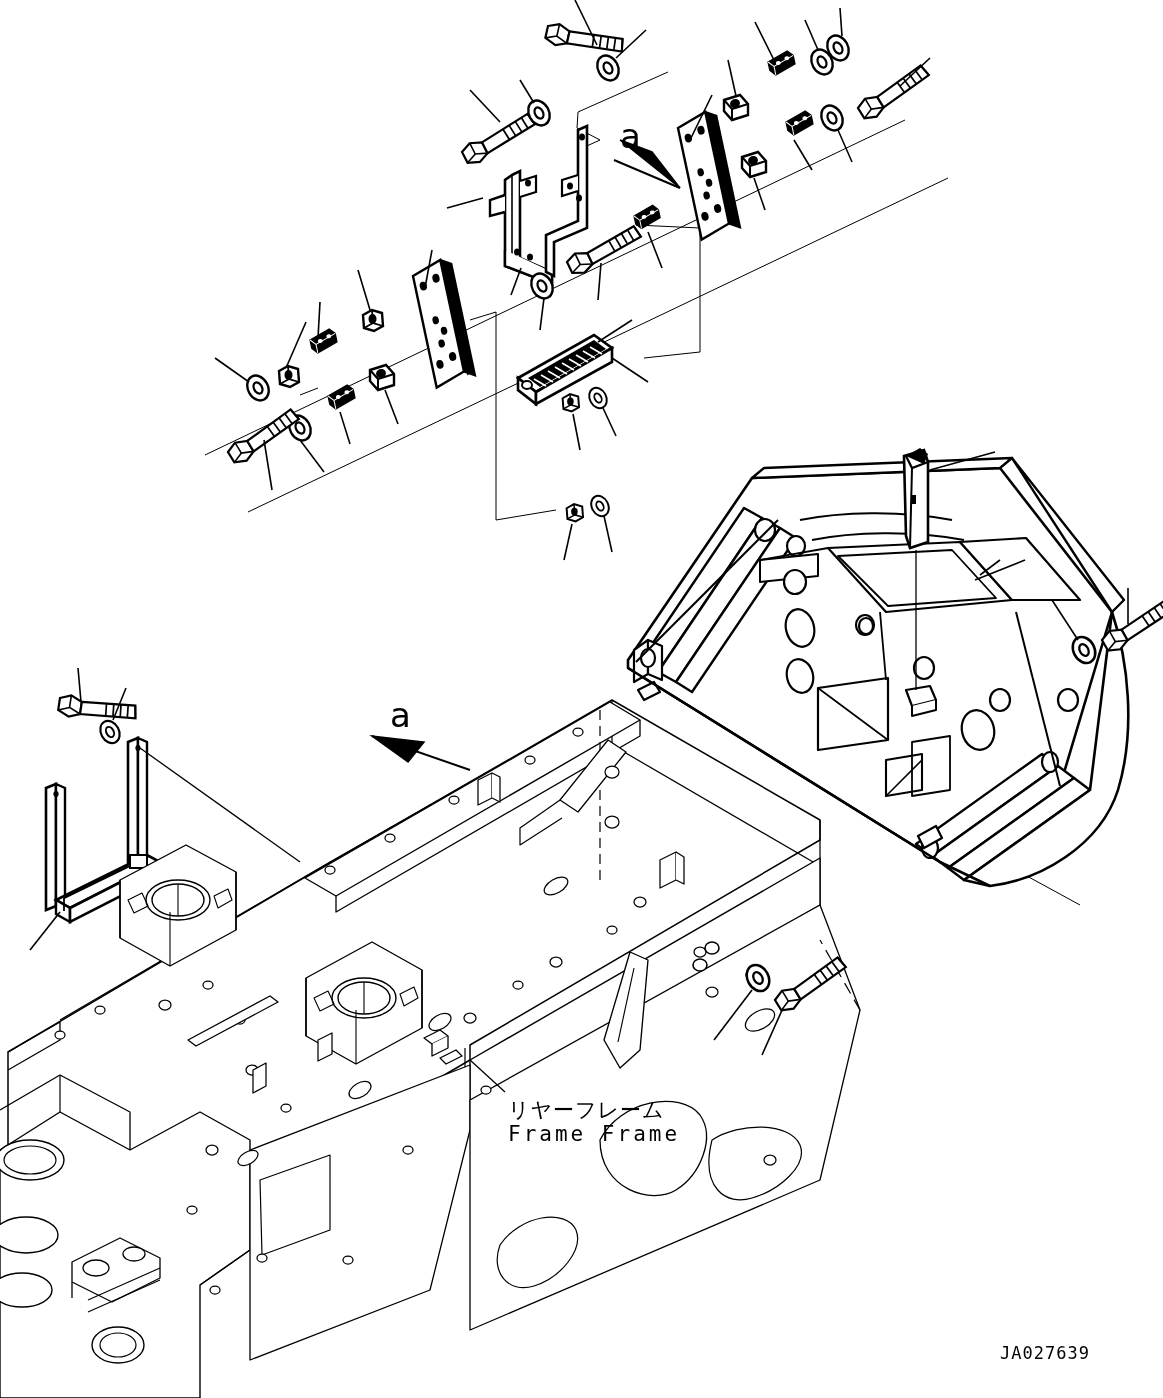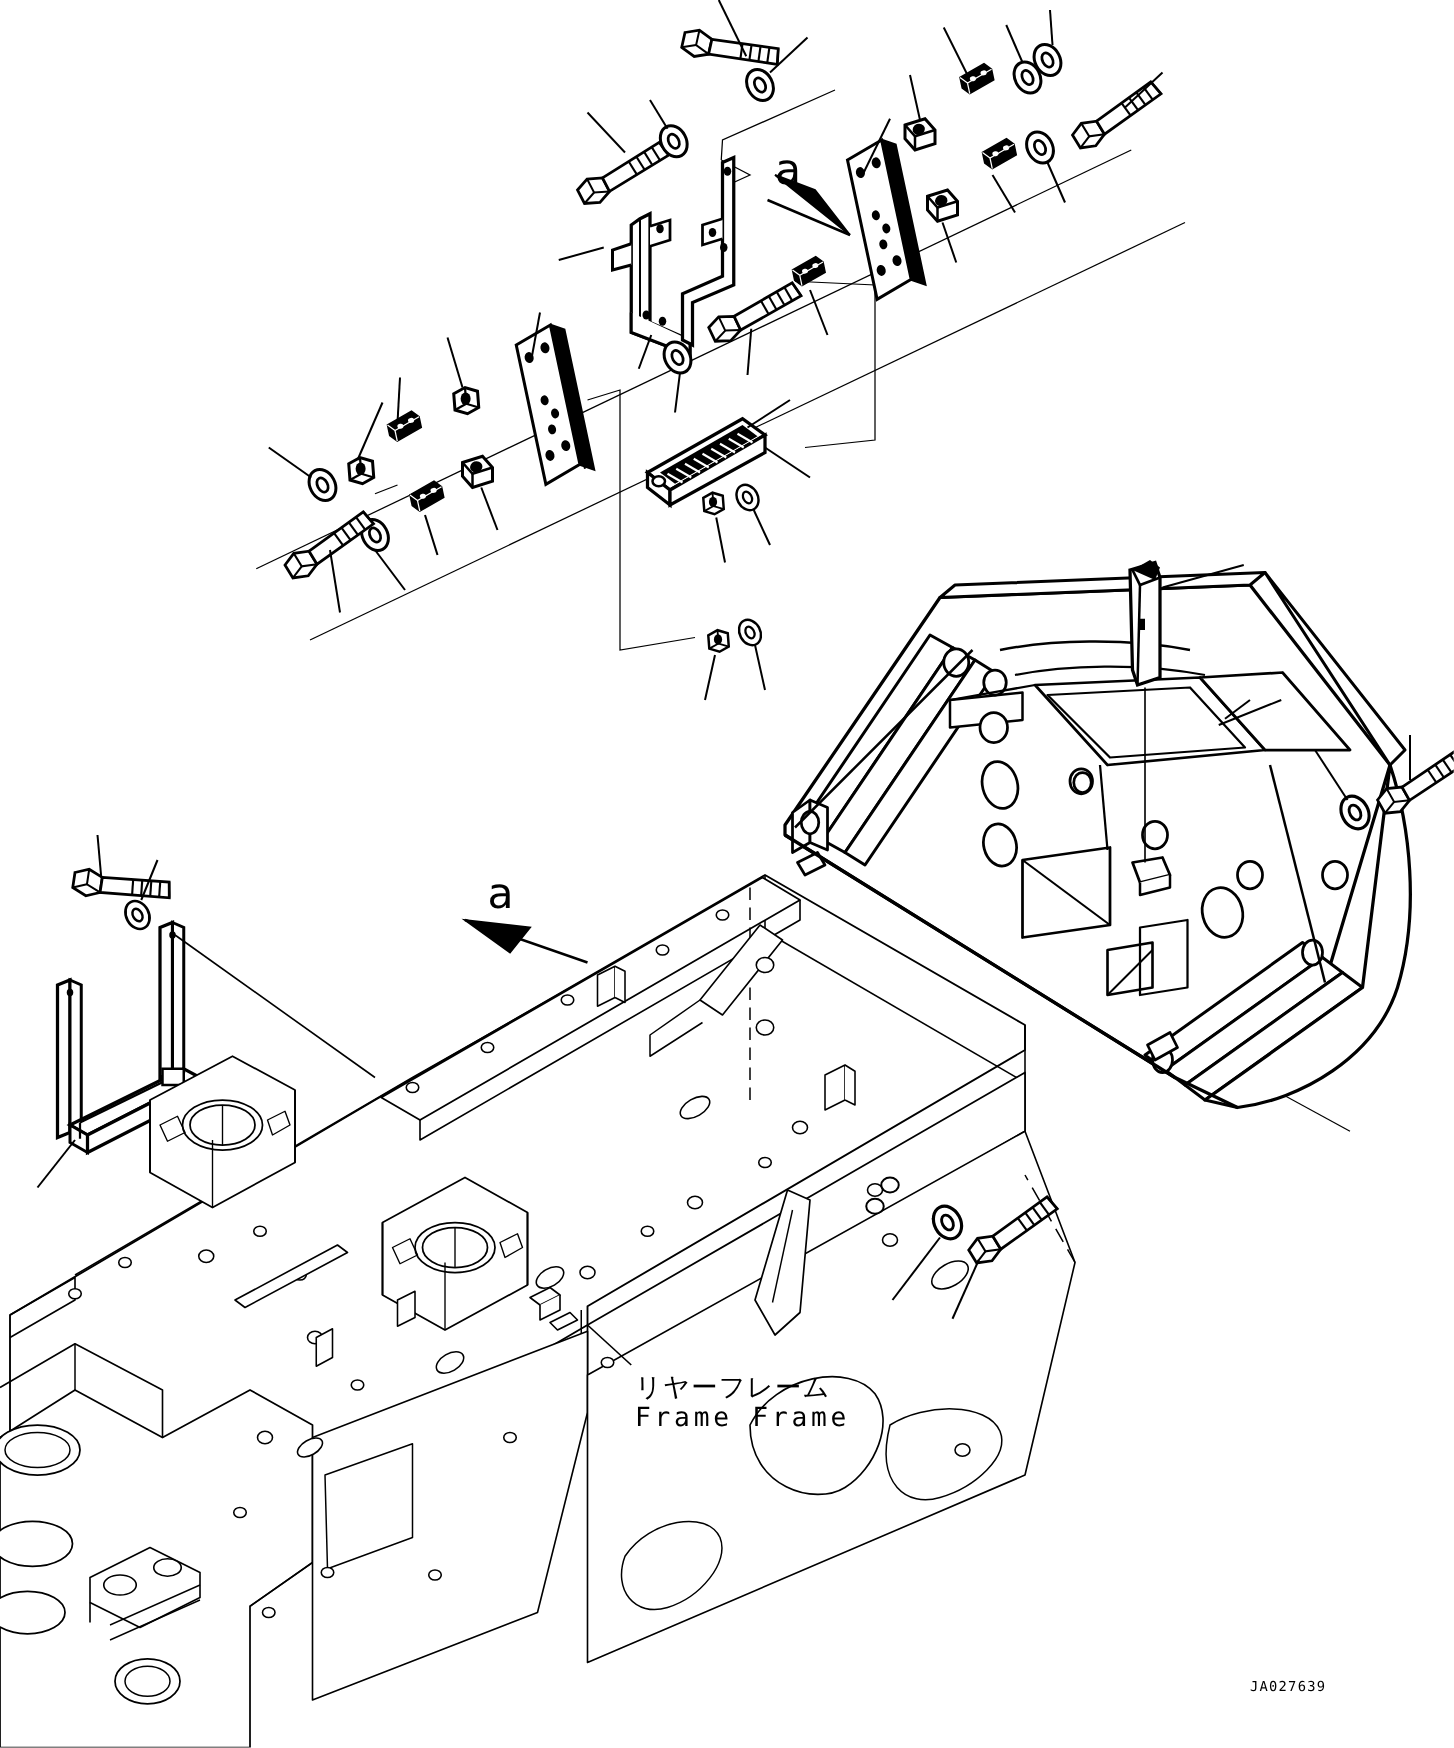"JA027639" #dwg-no { font-size: 11px -> 17px }
